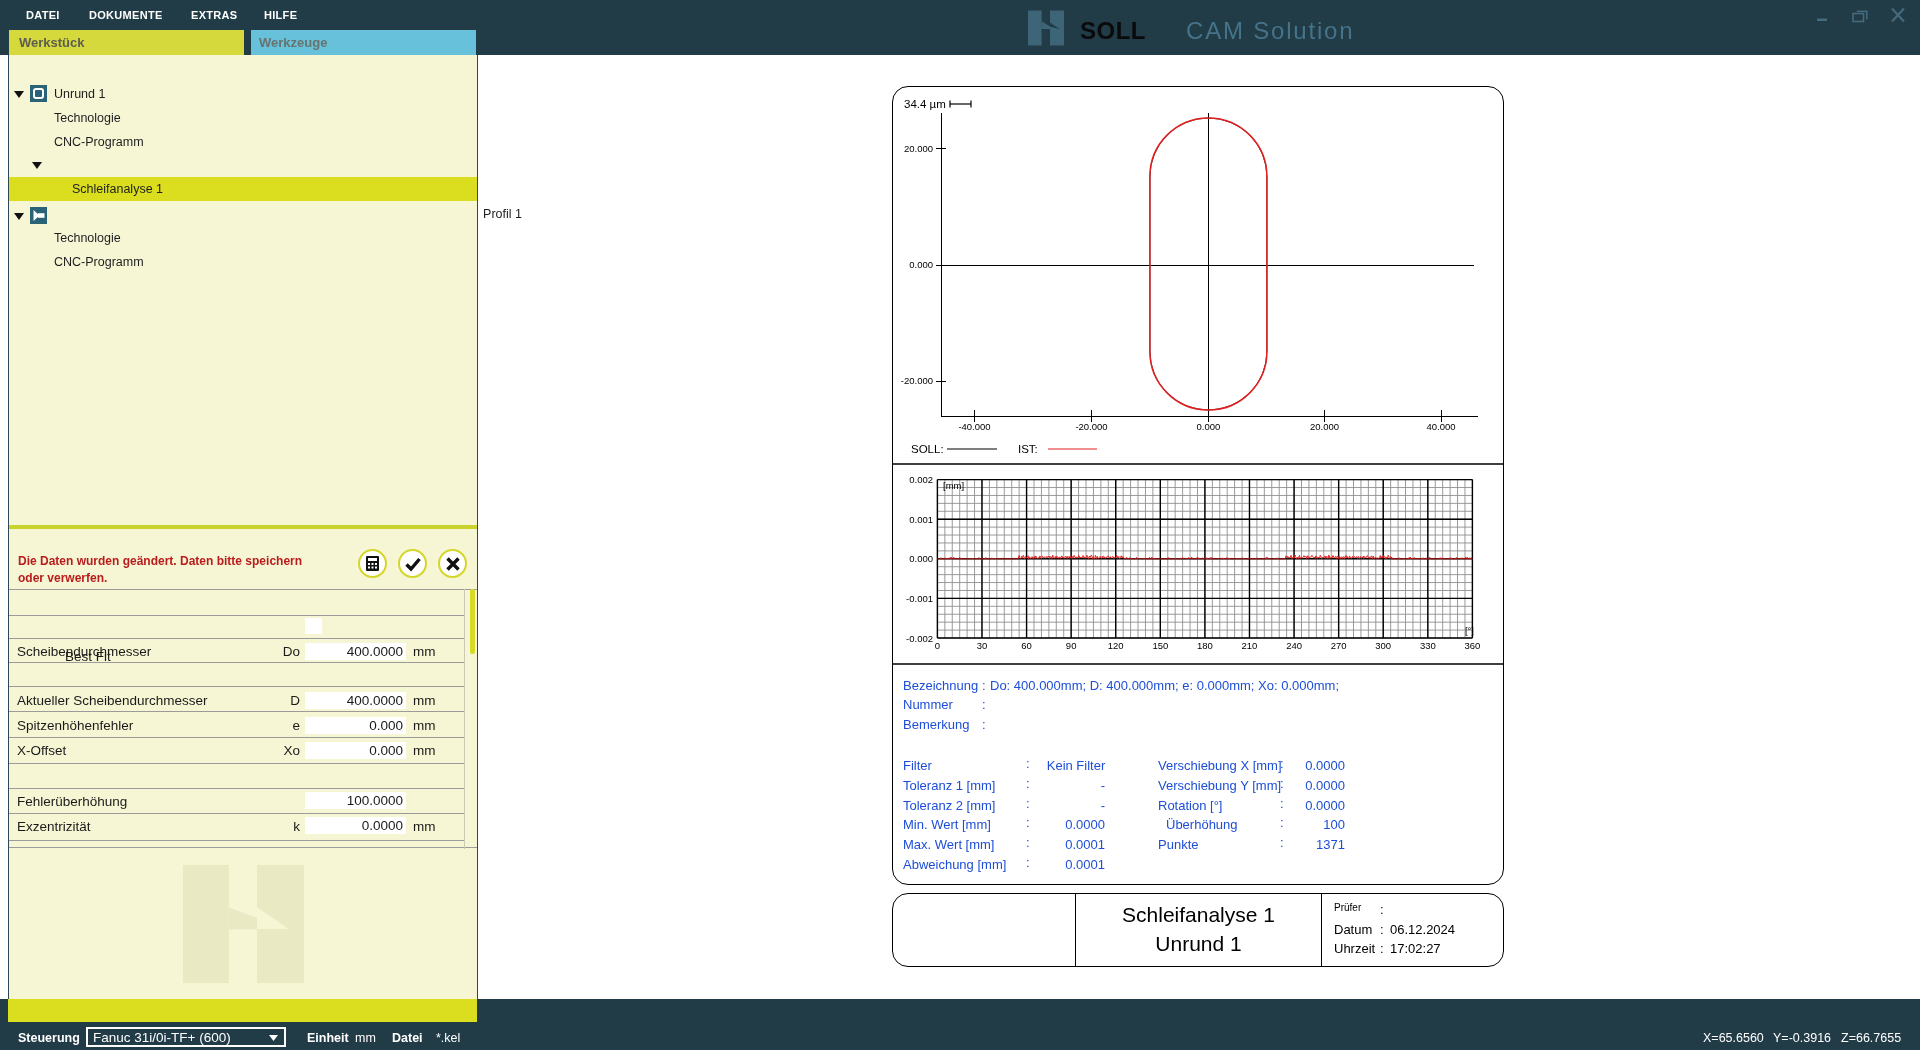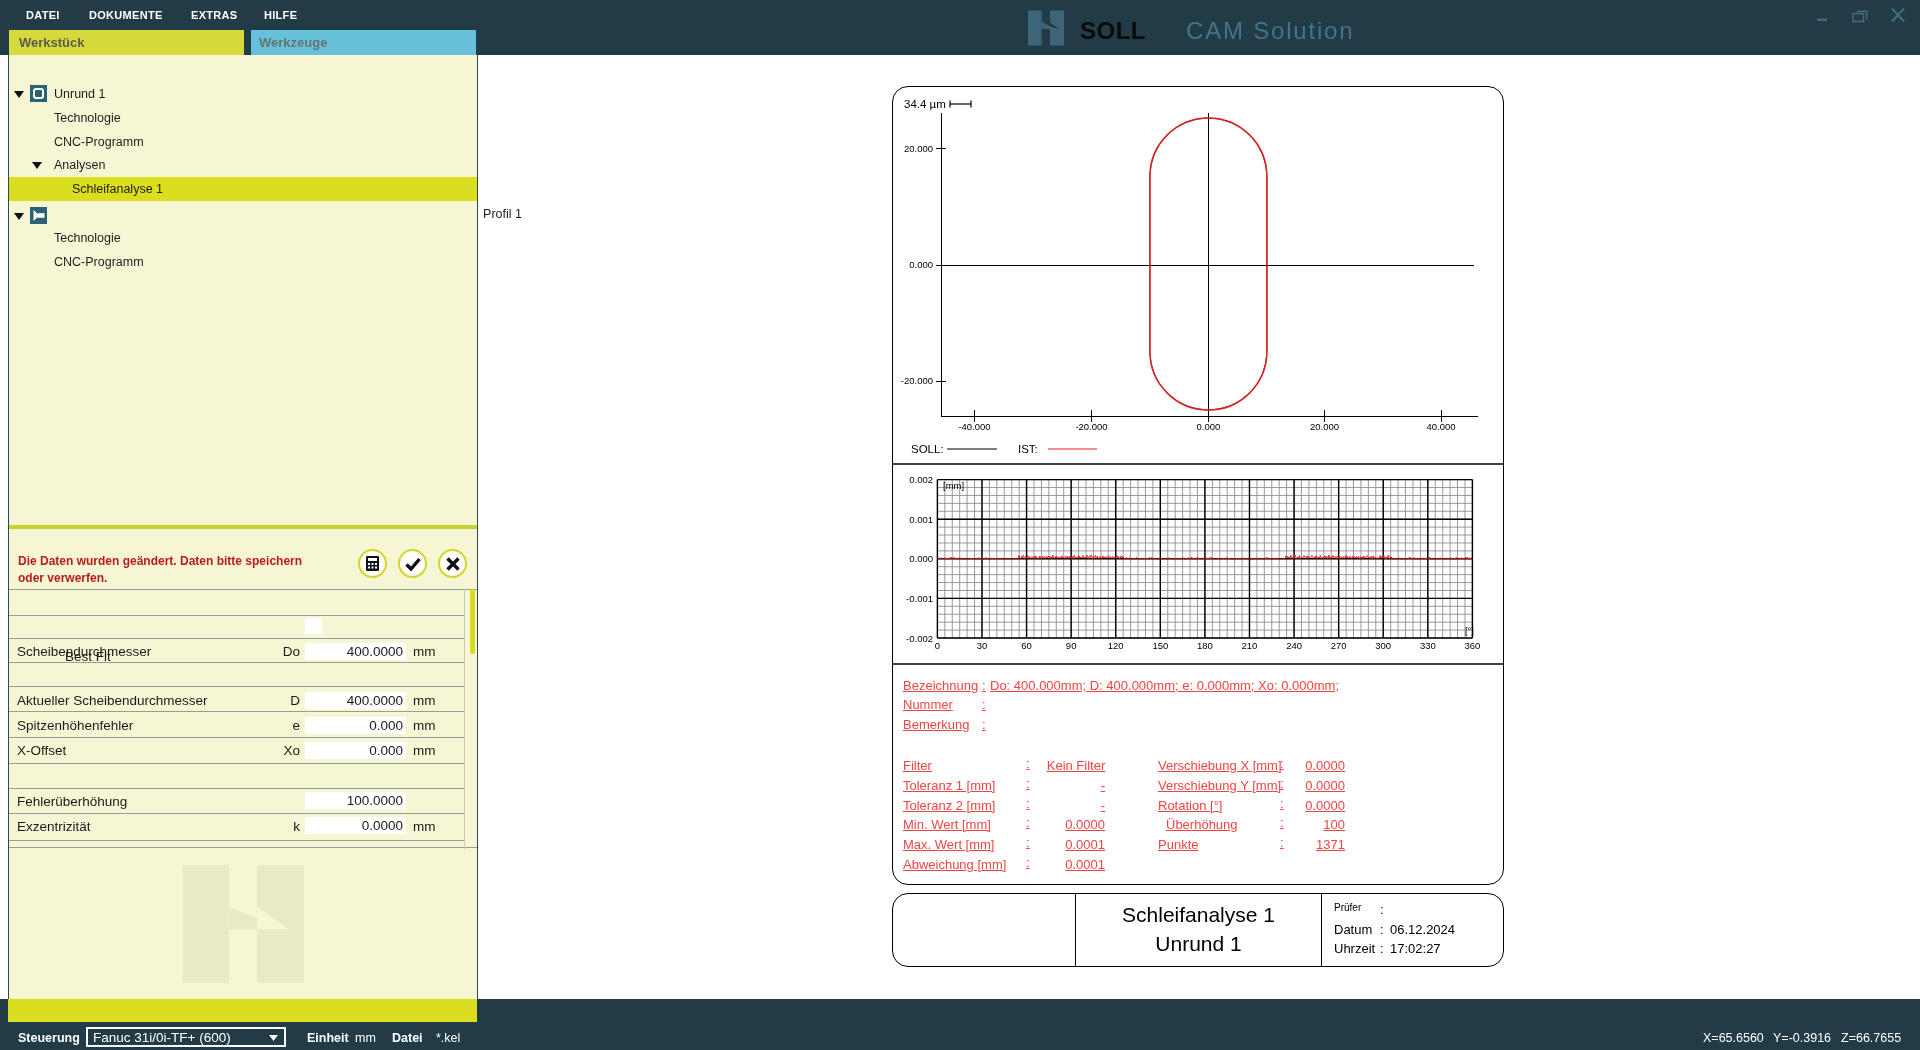"Analysen" div.treerow { html: <div>Analysen</div> -> none }
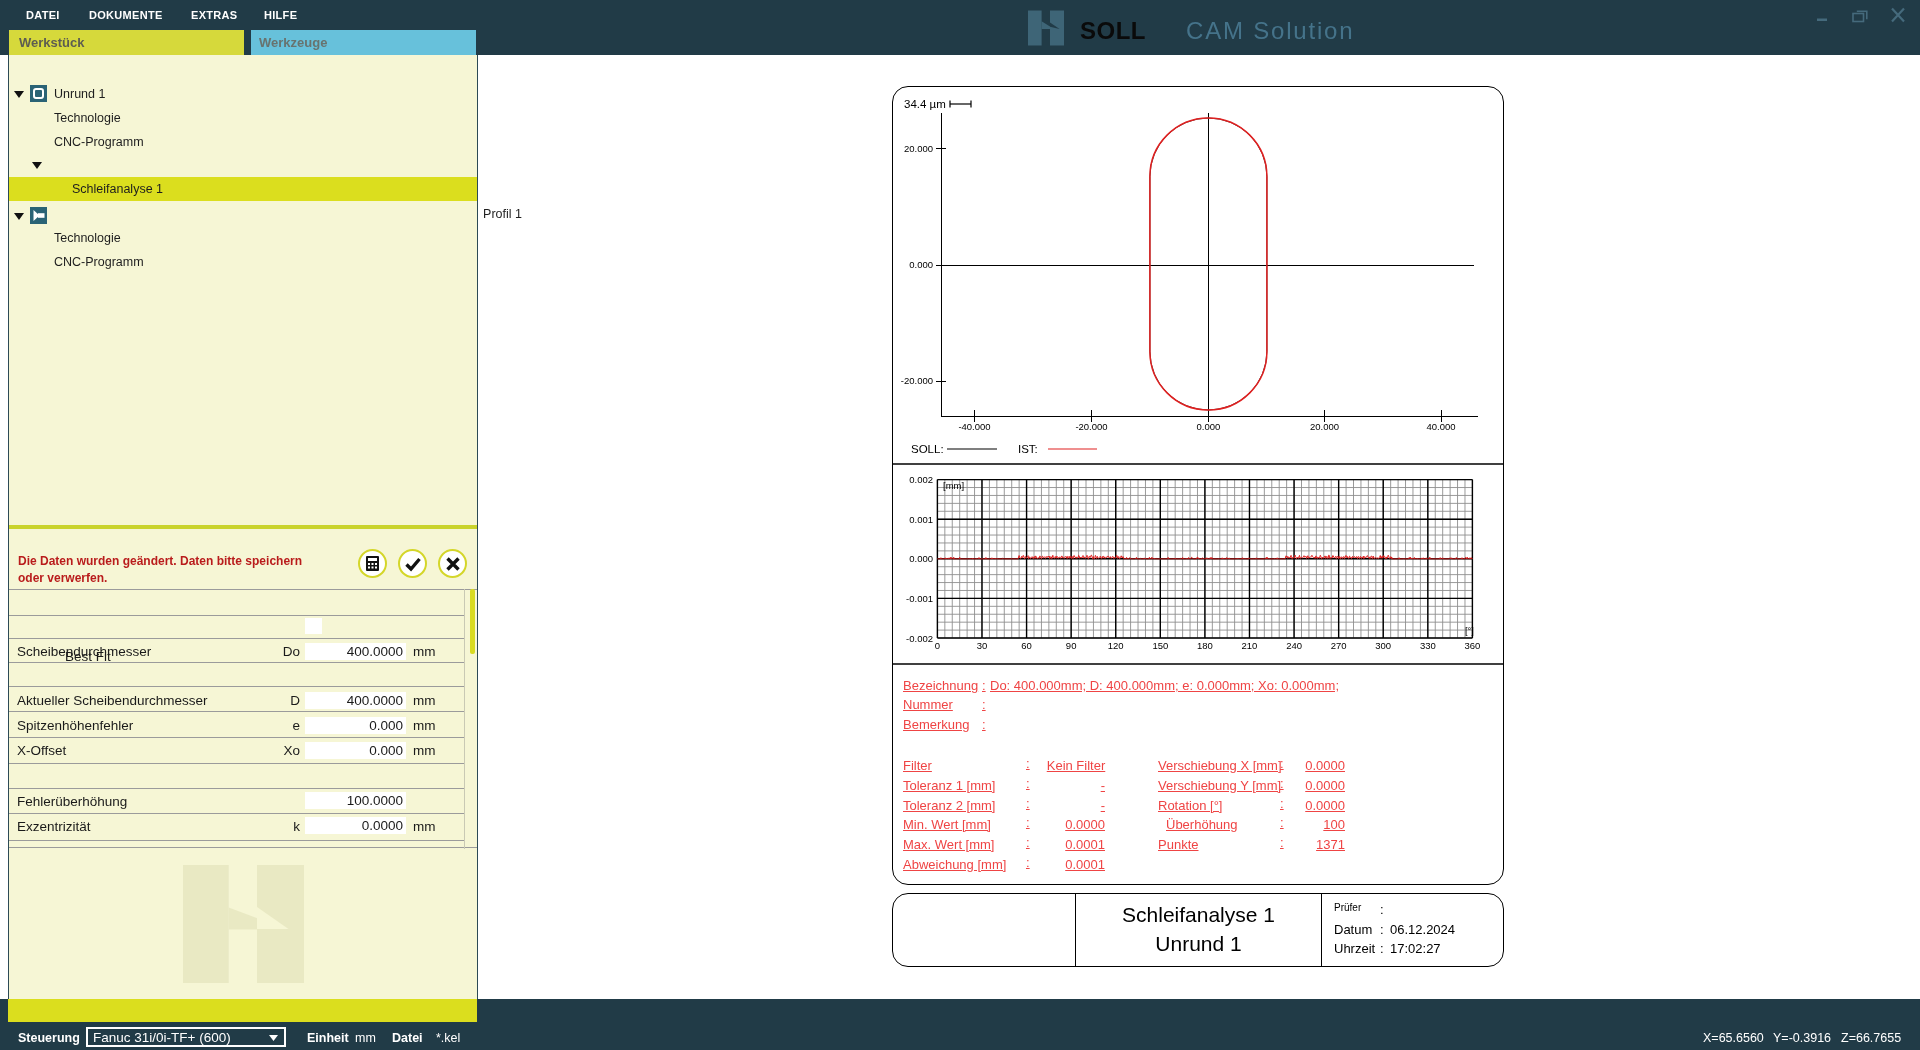"Bezeichnung" .itxt { color: #ef4444 -> #1d4ed8; text-decoration: underline -> none }
